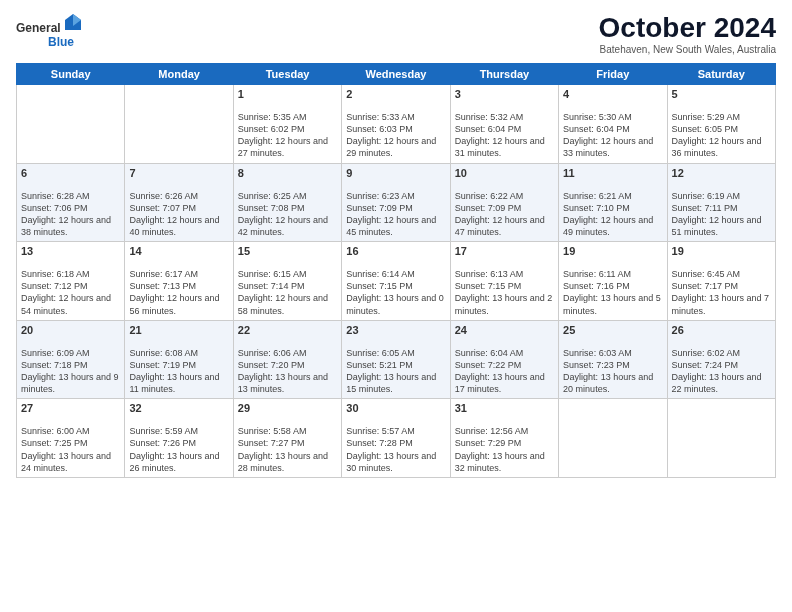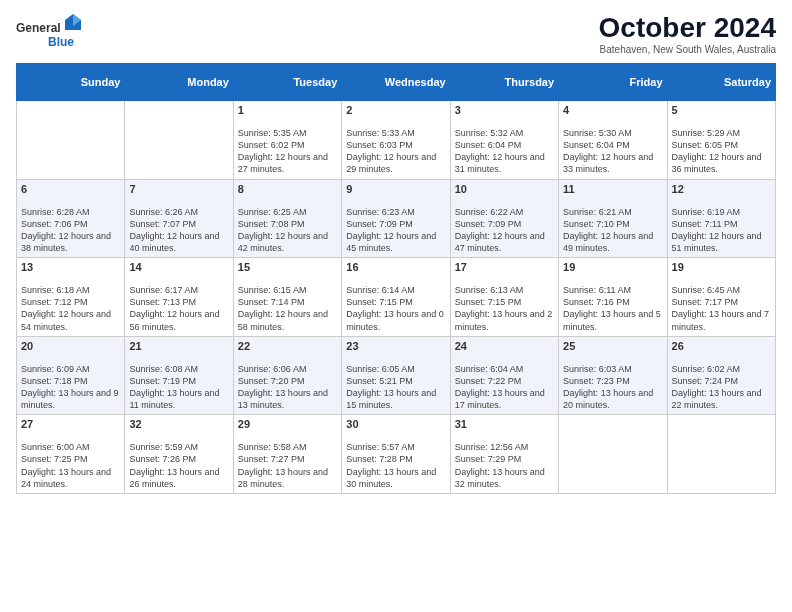"Sunday" .calendar th { padding: 12px 4px -> 4px 4px; text-align: right -> center }
